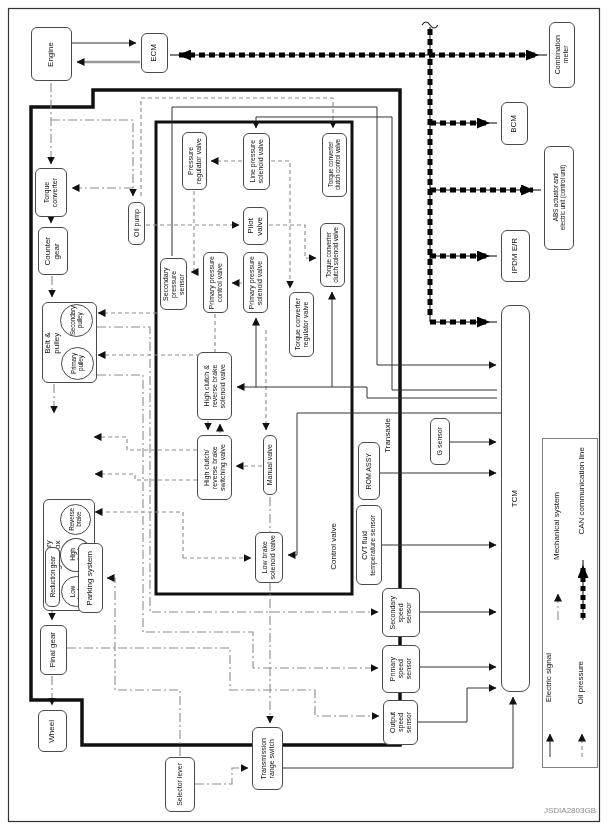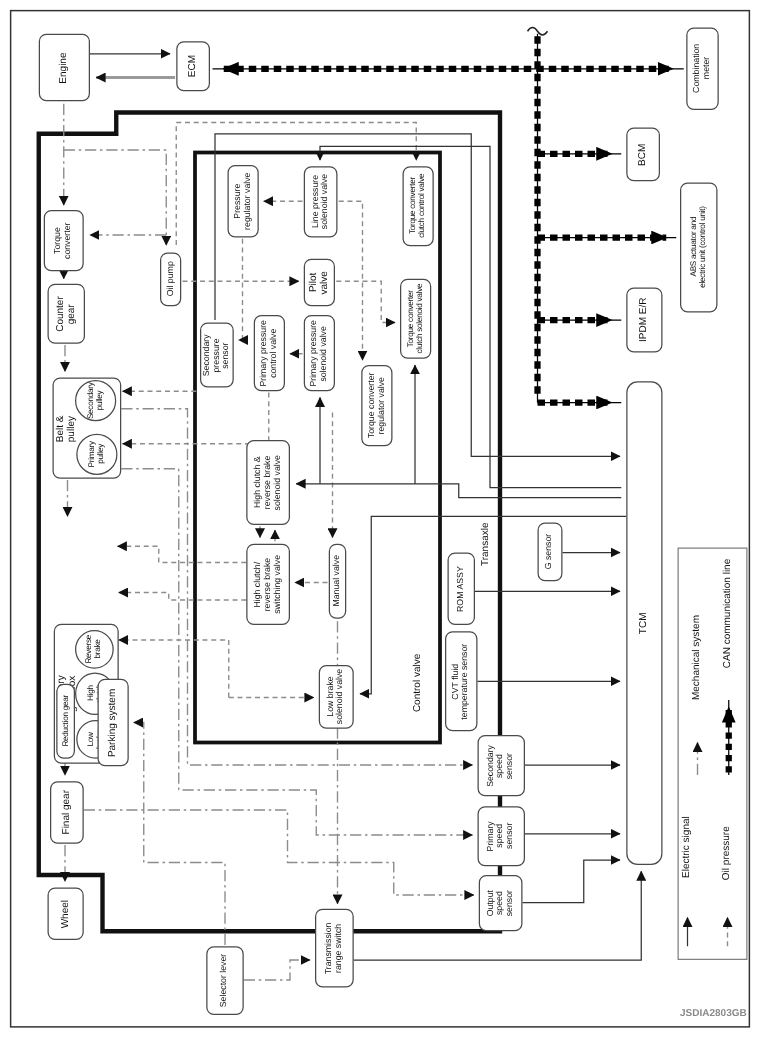"JSDIA2803GB" .code { font-weight: bold -> normal }
